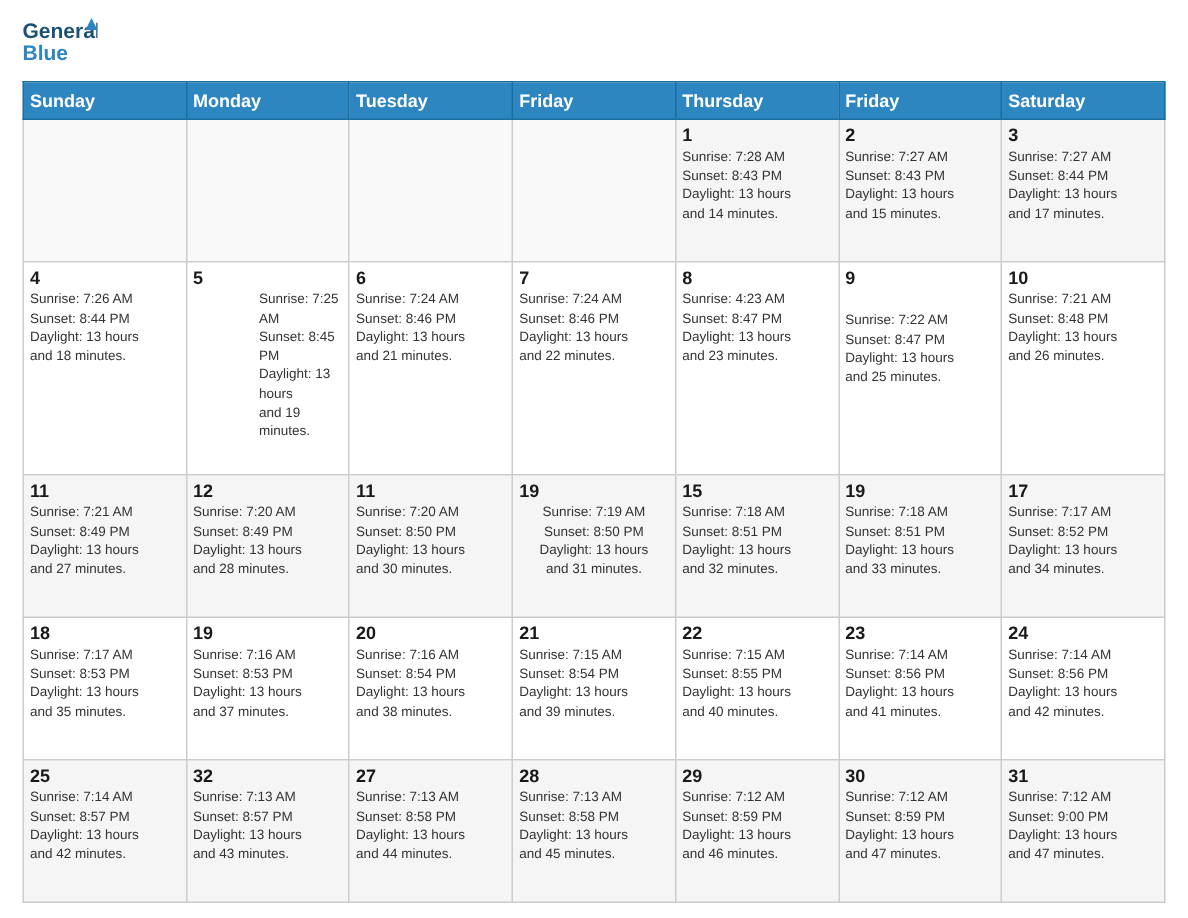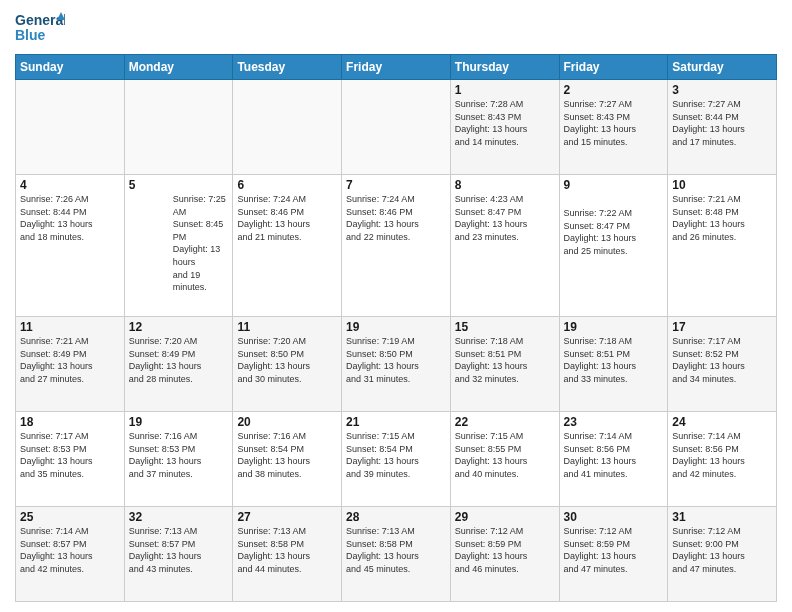"Sunrise: 7:19 AM" div.day-info { text-align: none -> center }
